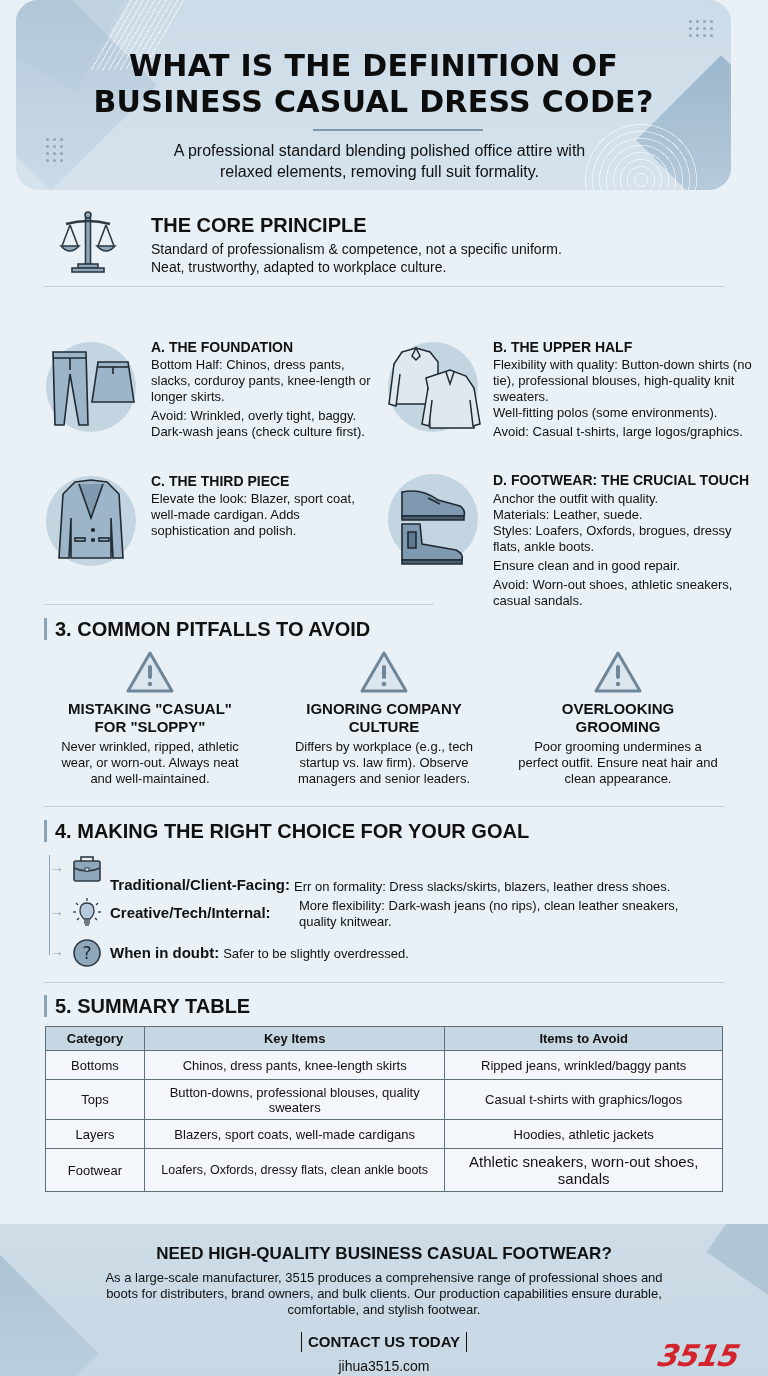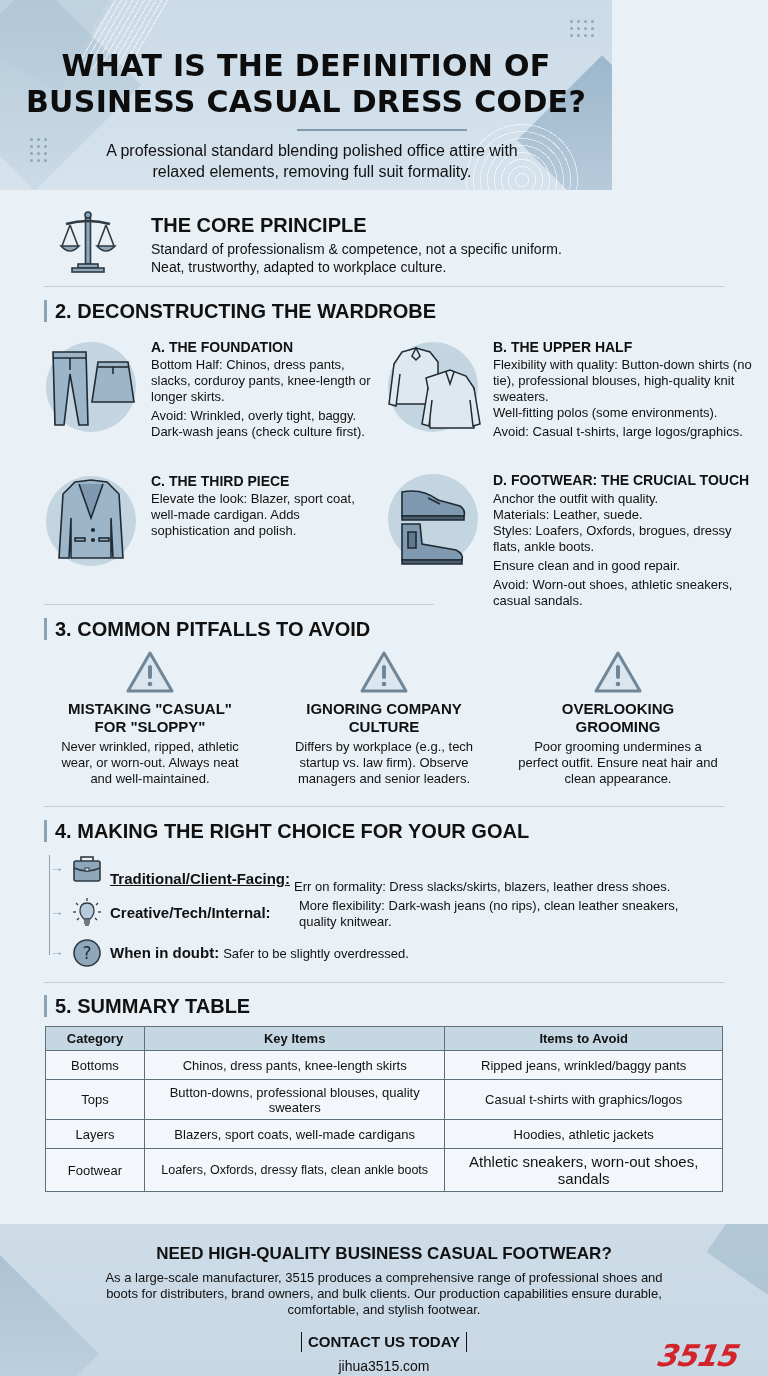"WHAT IS THE DEFINITION OF" .header { border-radius: none -> 22px; left: 0 -> 16px; width: 612px -> 715px }
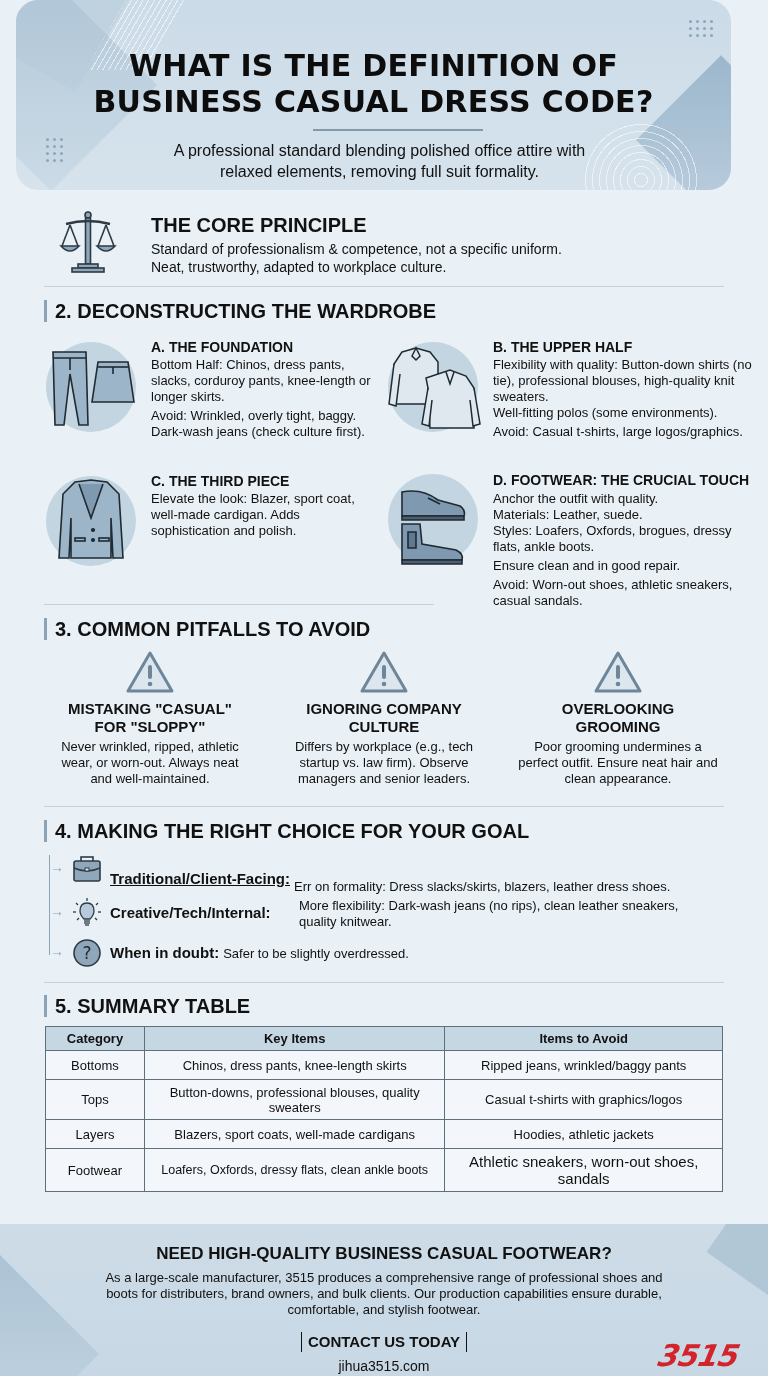"2. DECONSTRUCTING THE WARDROBE" div.section-h { html: <div>2. DECONSTRUCTING THE WARDROBE</div> -> none }
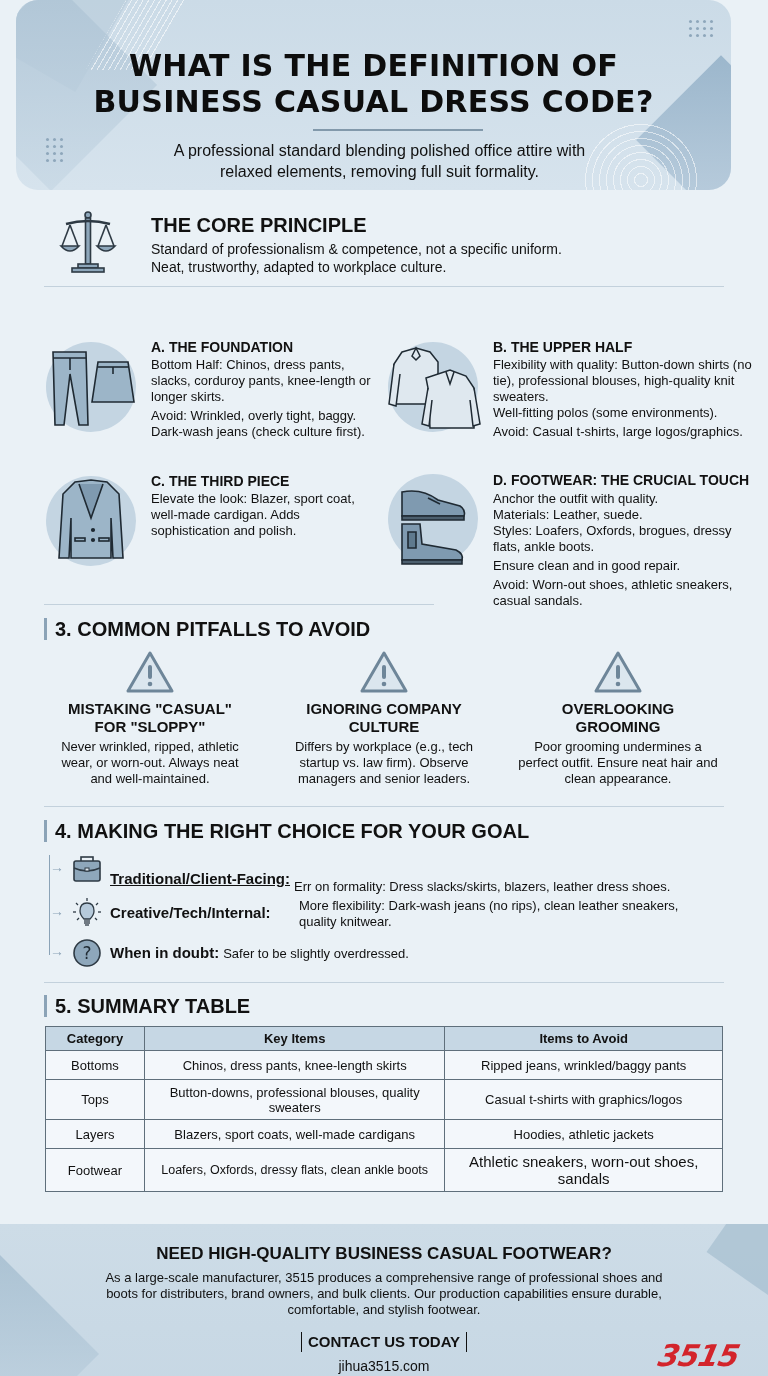"Traditional/Client-Facing:" span.lbl { margin-top: 16px -> 22px; text-decoration: underline -> none }
